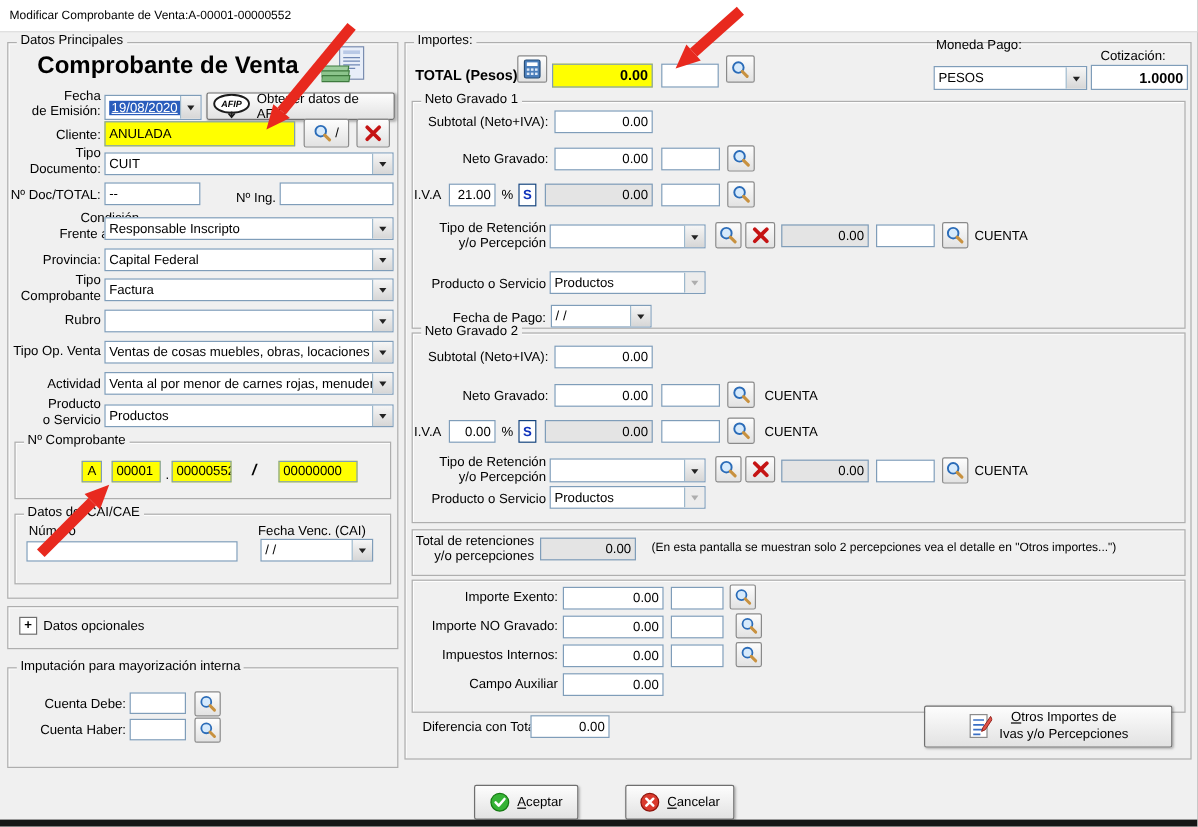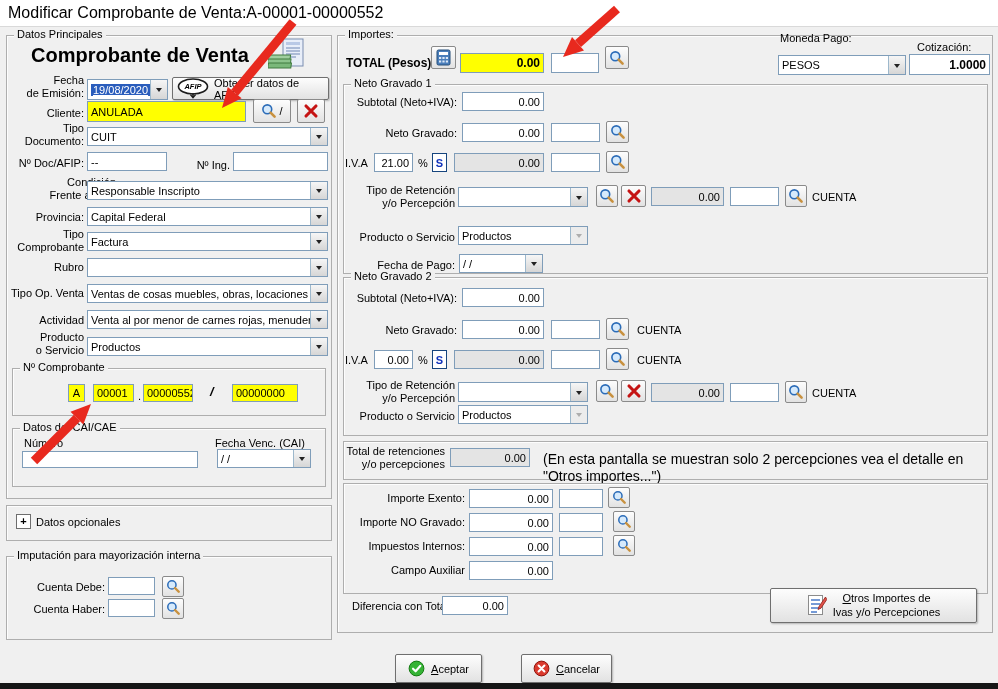"Modificar Comprobante de" .titlebar span { font-size: 16px -> 10px }
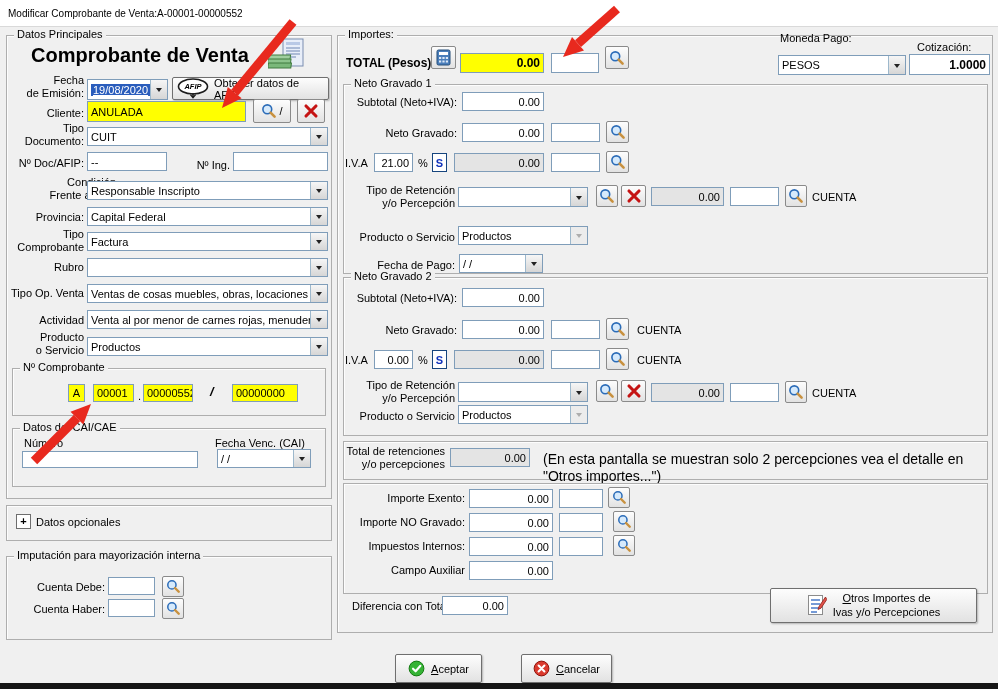"Nº Doc/AFIP:" div.lb { text: Doc/AFIP -> Doc/TOTAL }
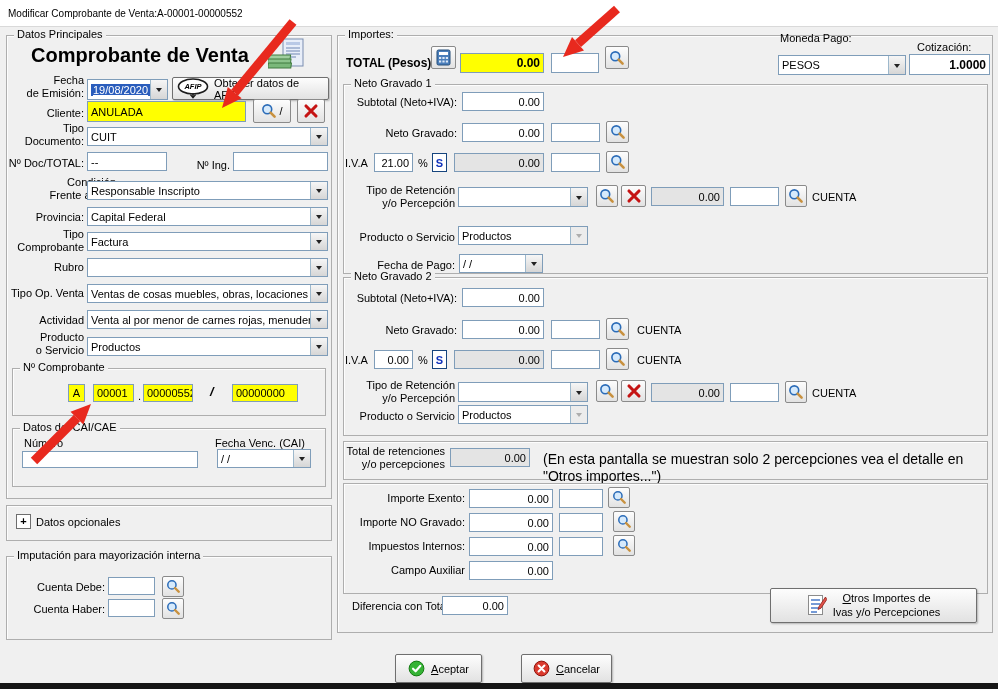"(En esta pantalla se muestran" .note { font-size: 14px -> 10px }
